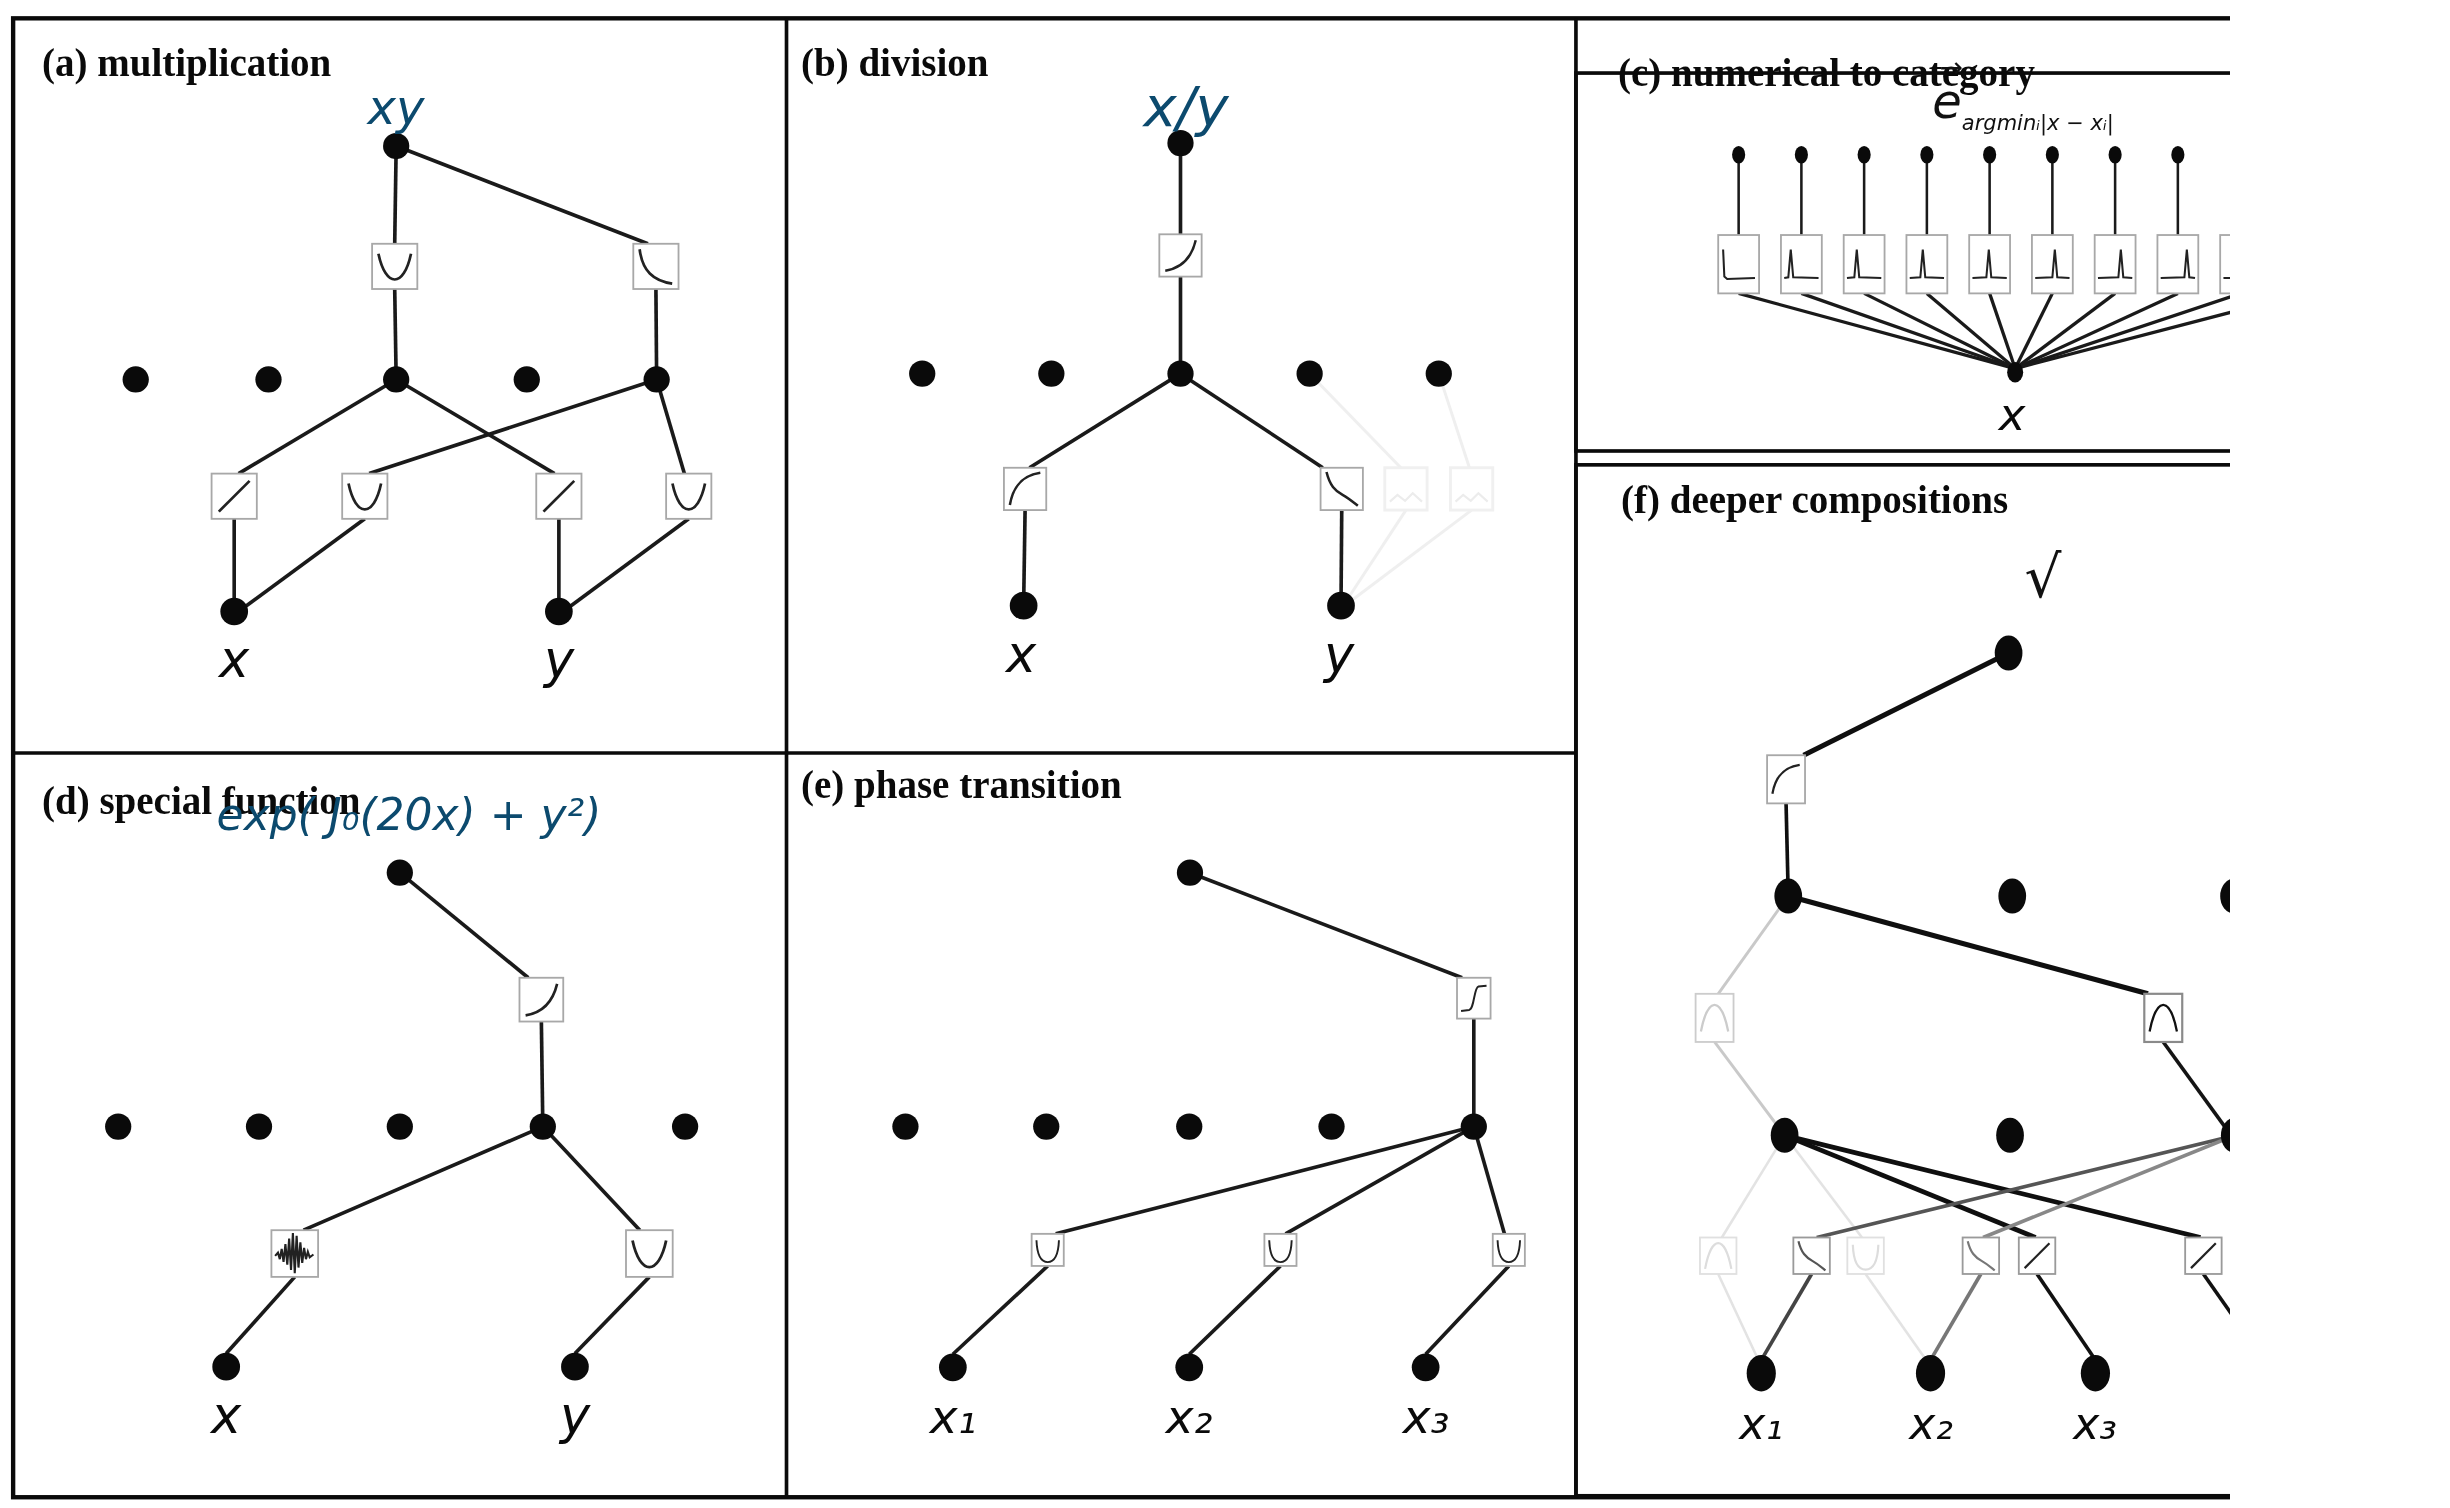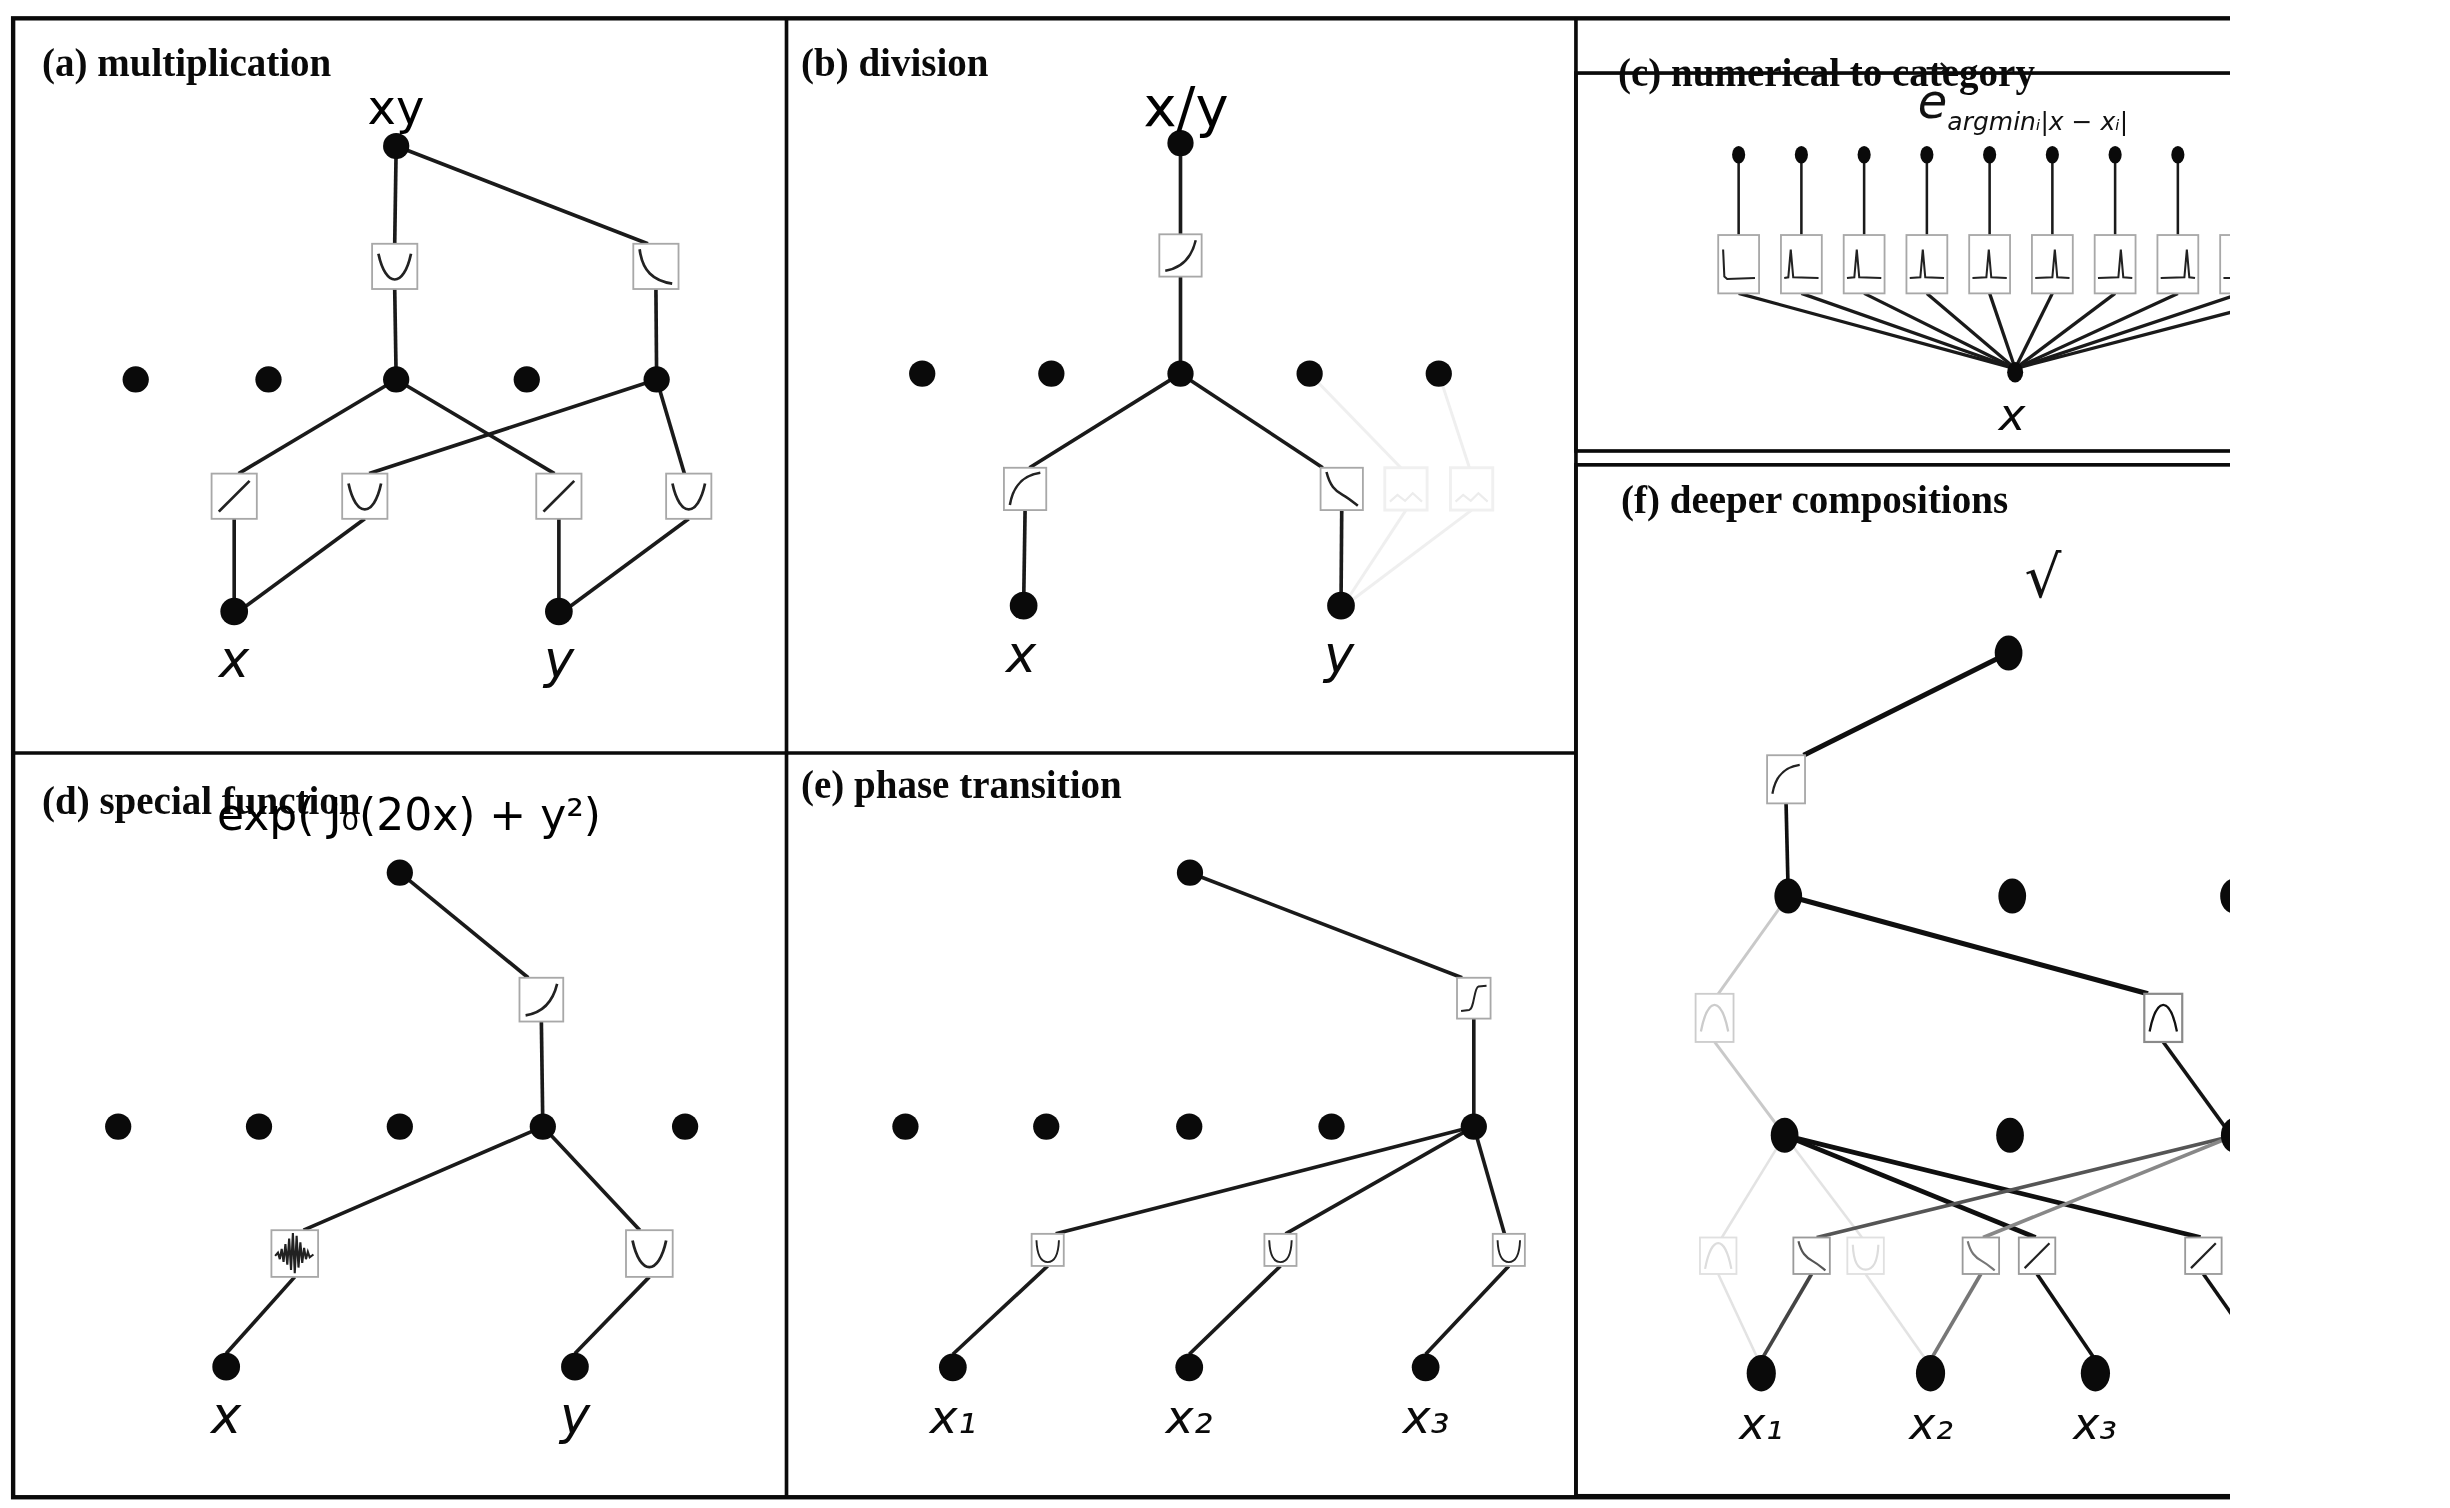"xy" .f { color: #000000 -> #0c4a6e; font-style: none -> italic }
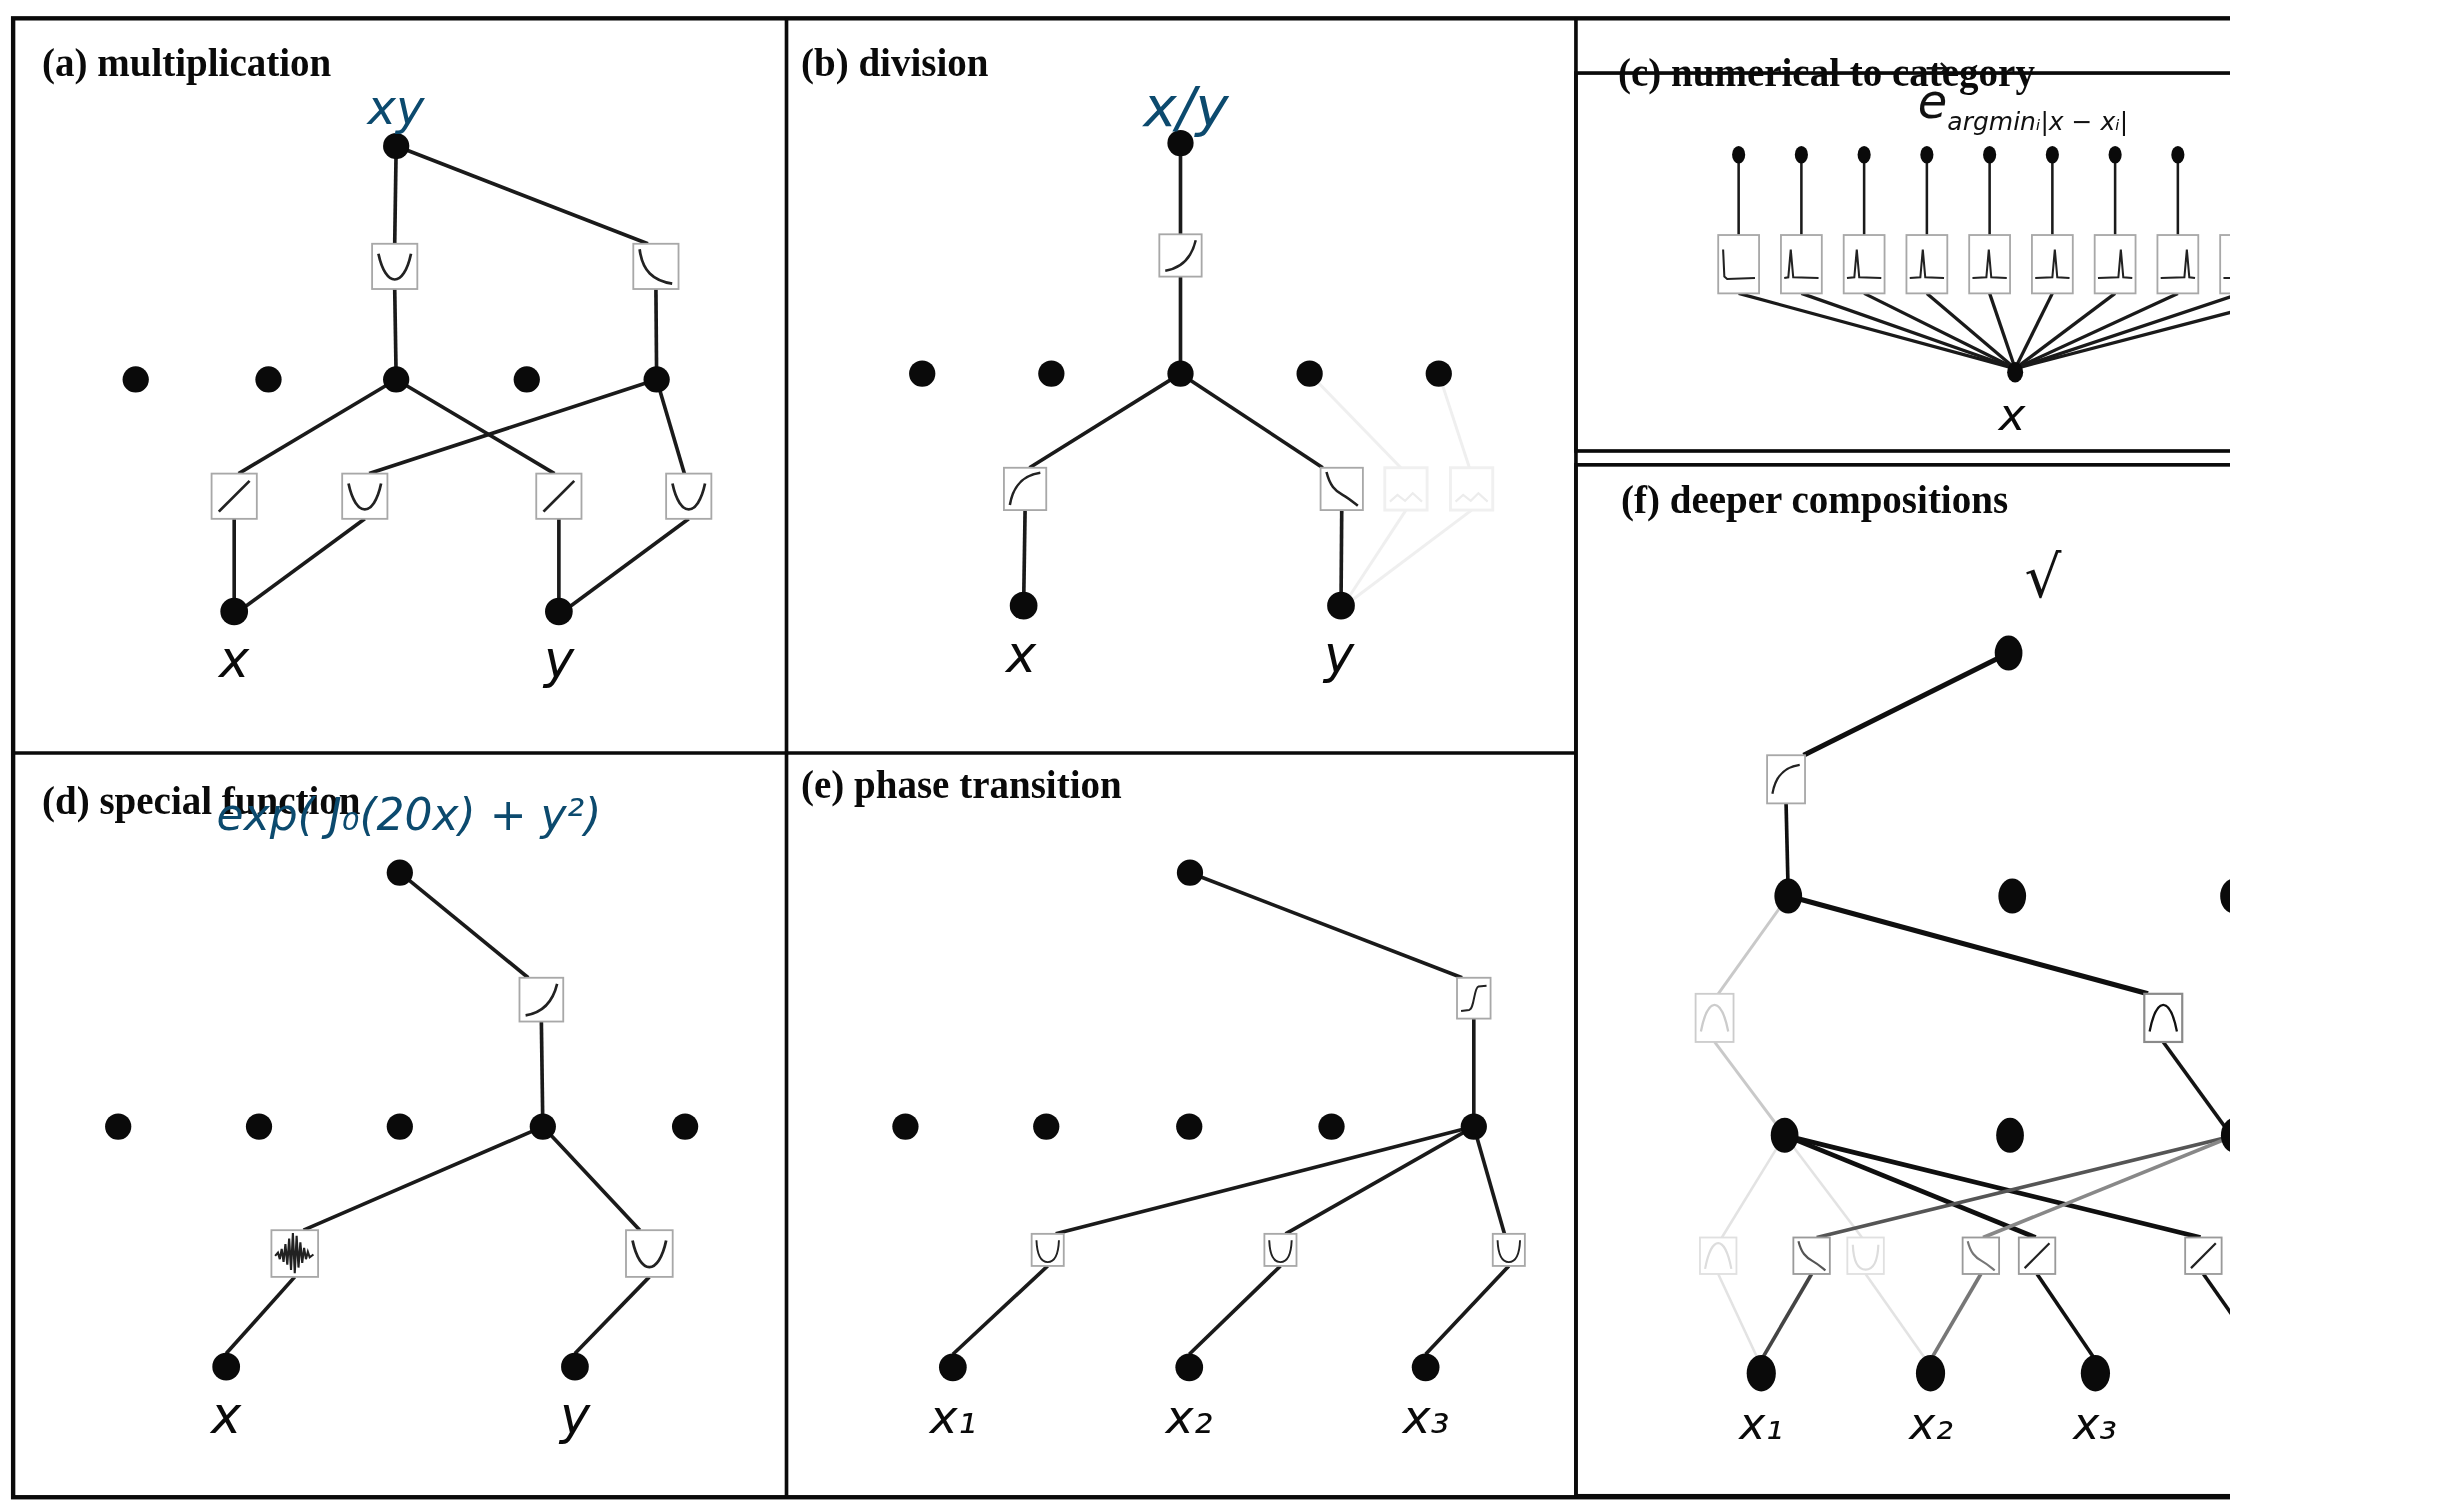"argminᵢ|x − xᵢ|" .cvec .sub { font-size: 25px -> 21px }
